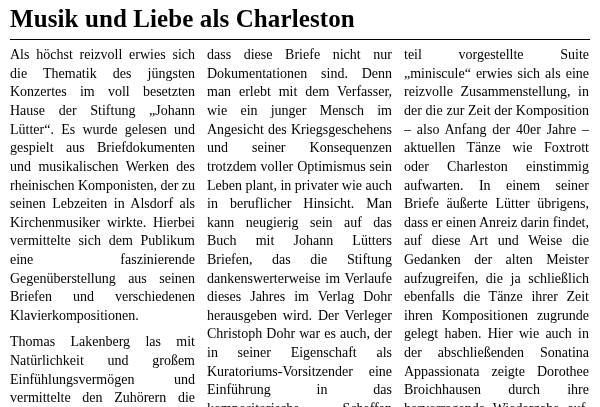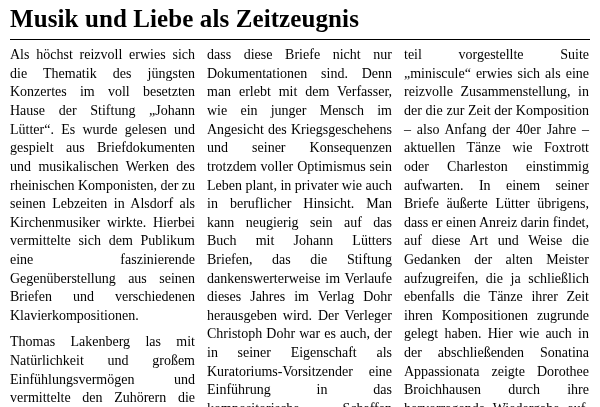"Musik und Liebe als Zeitzeugnis" h1.headline { text: Zeitzeugnis -> Charleston }
